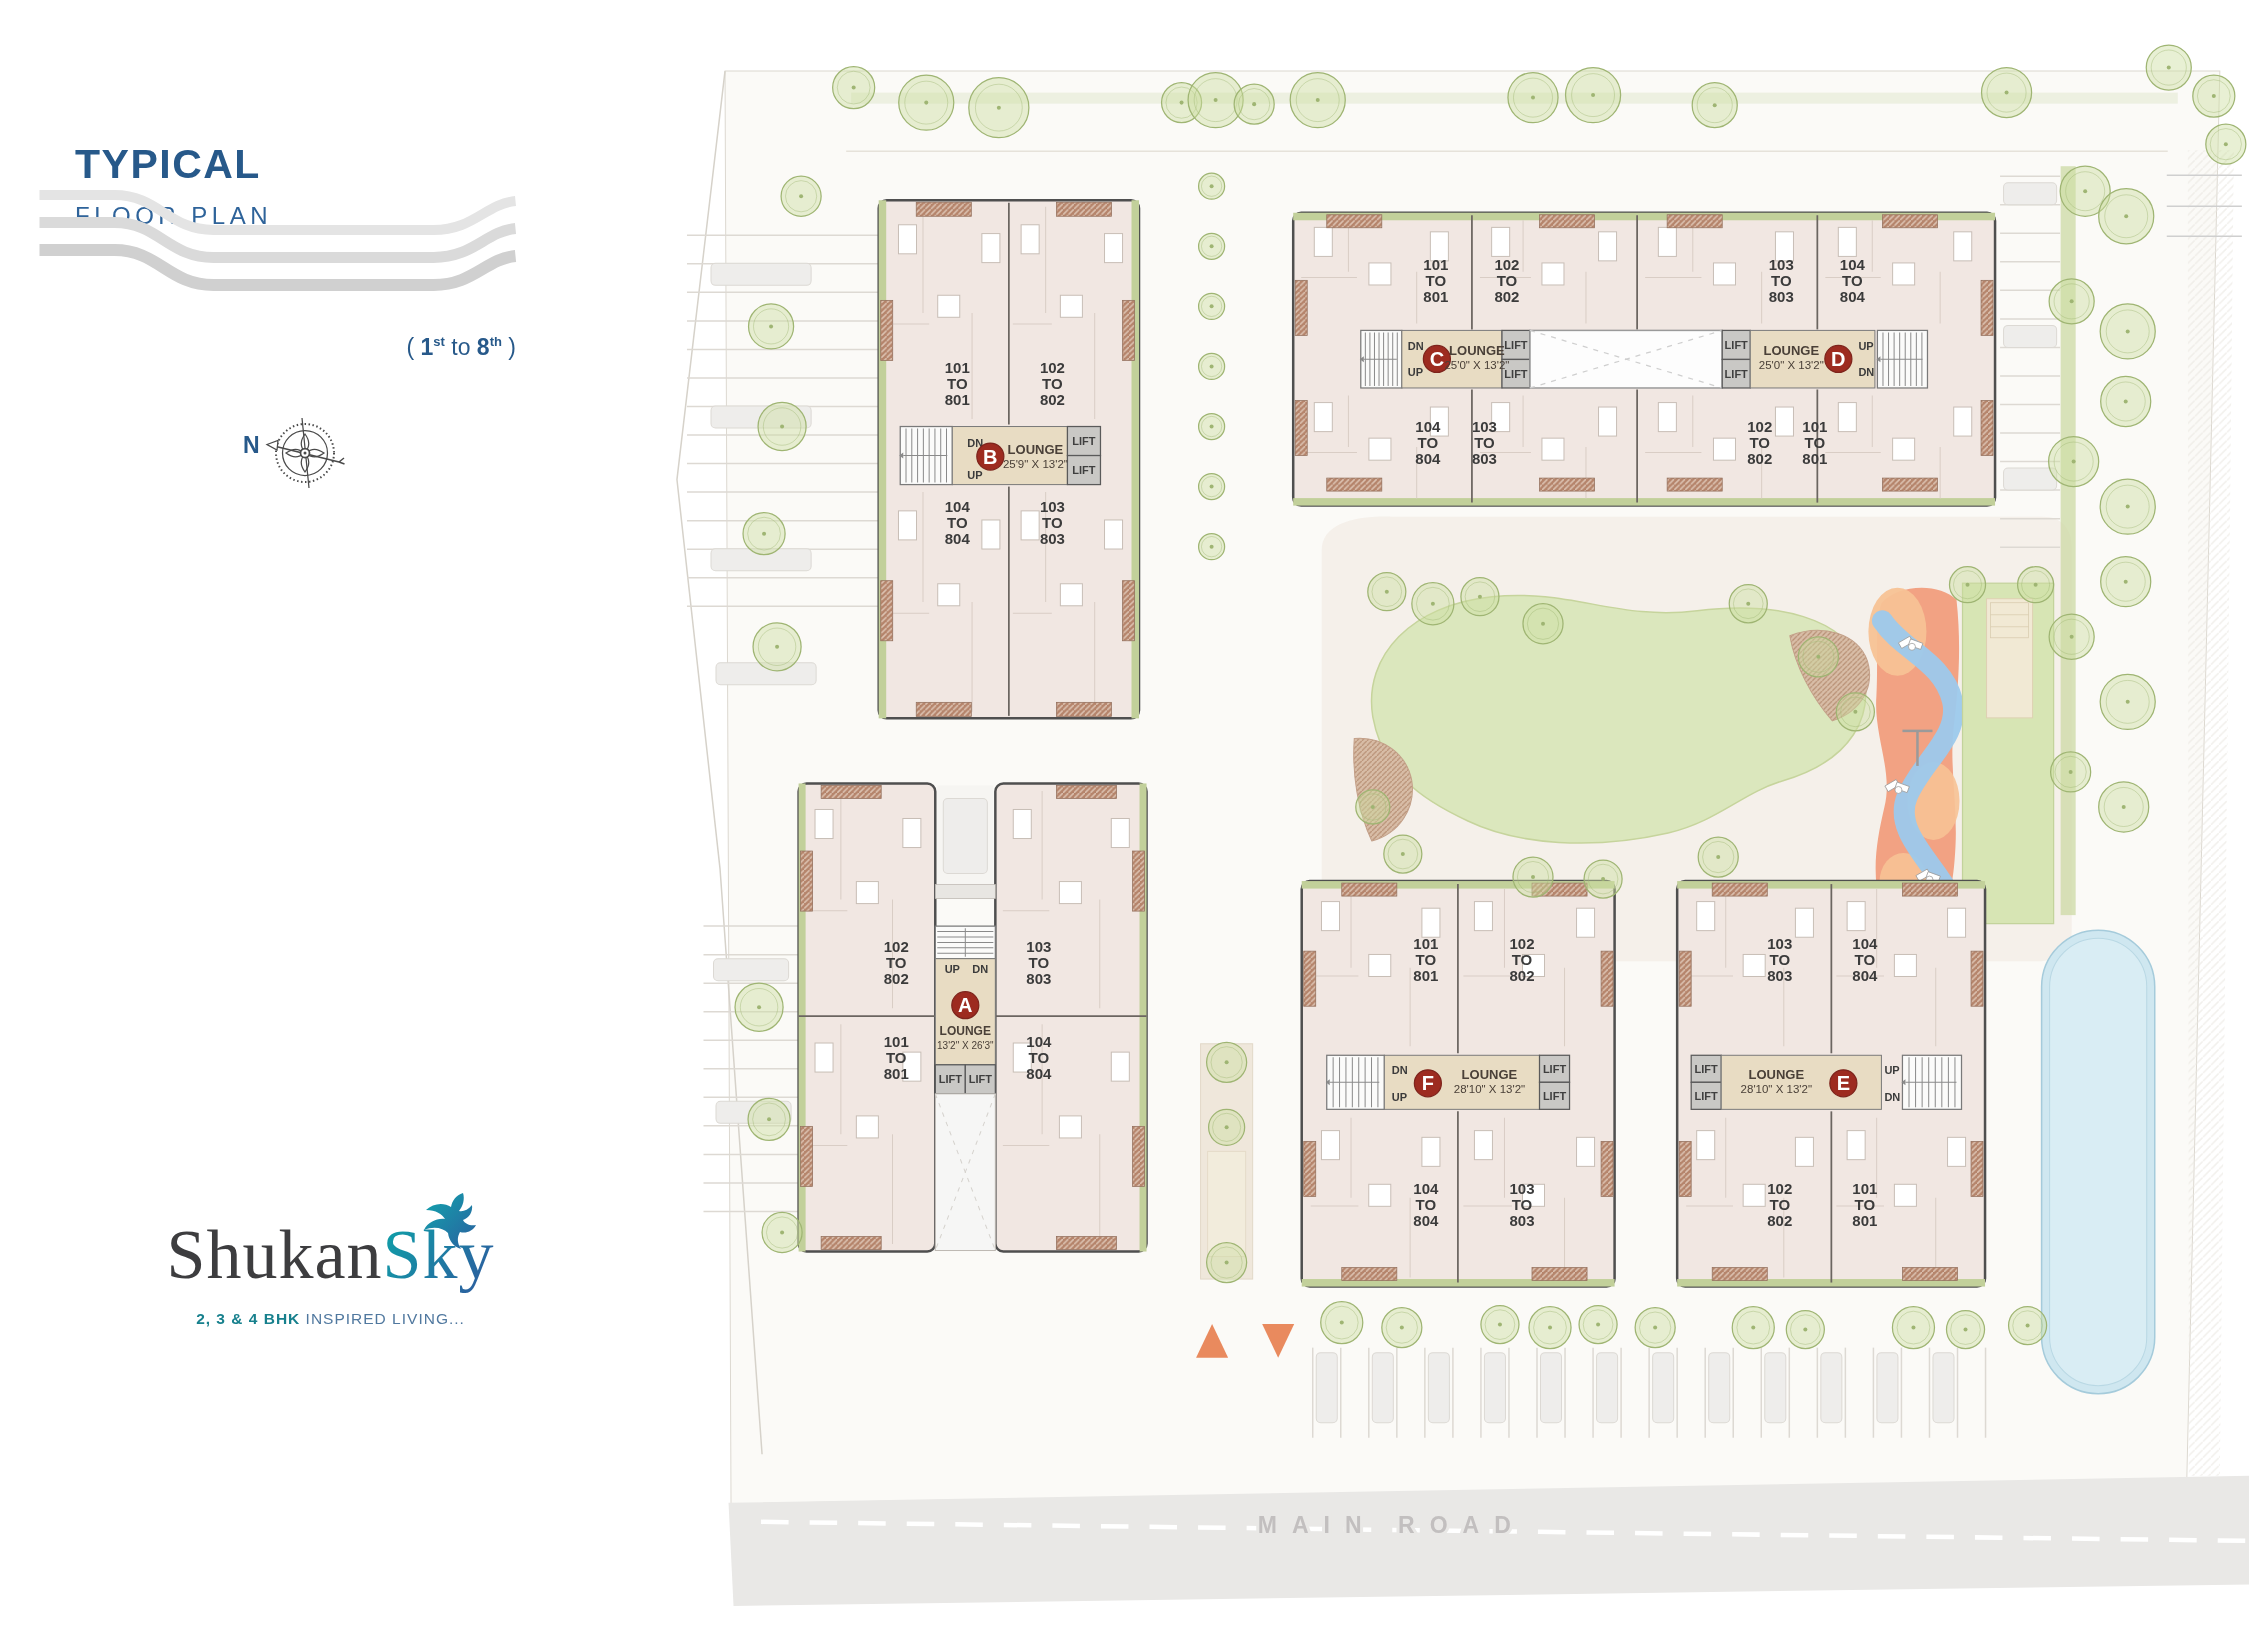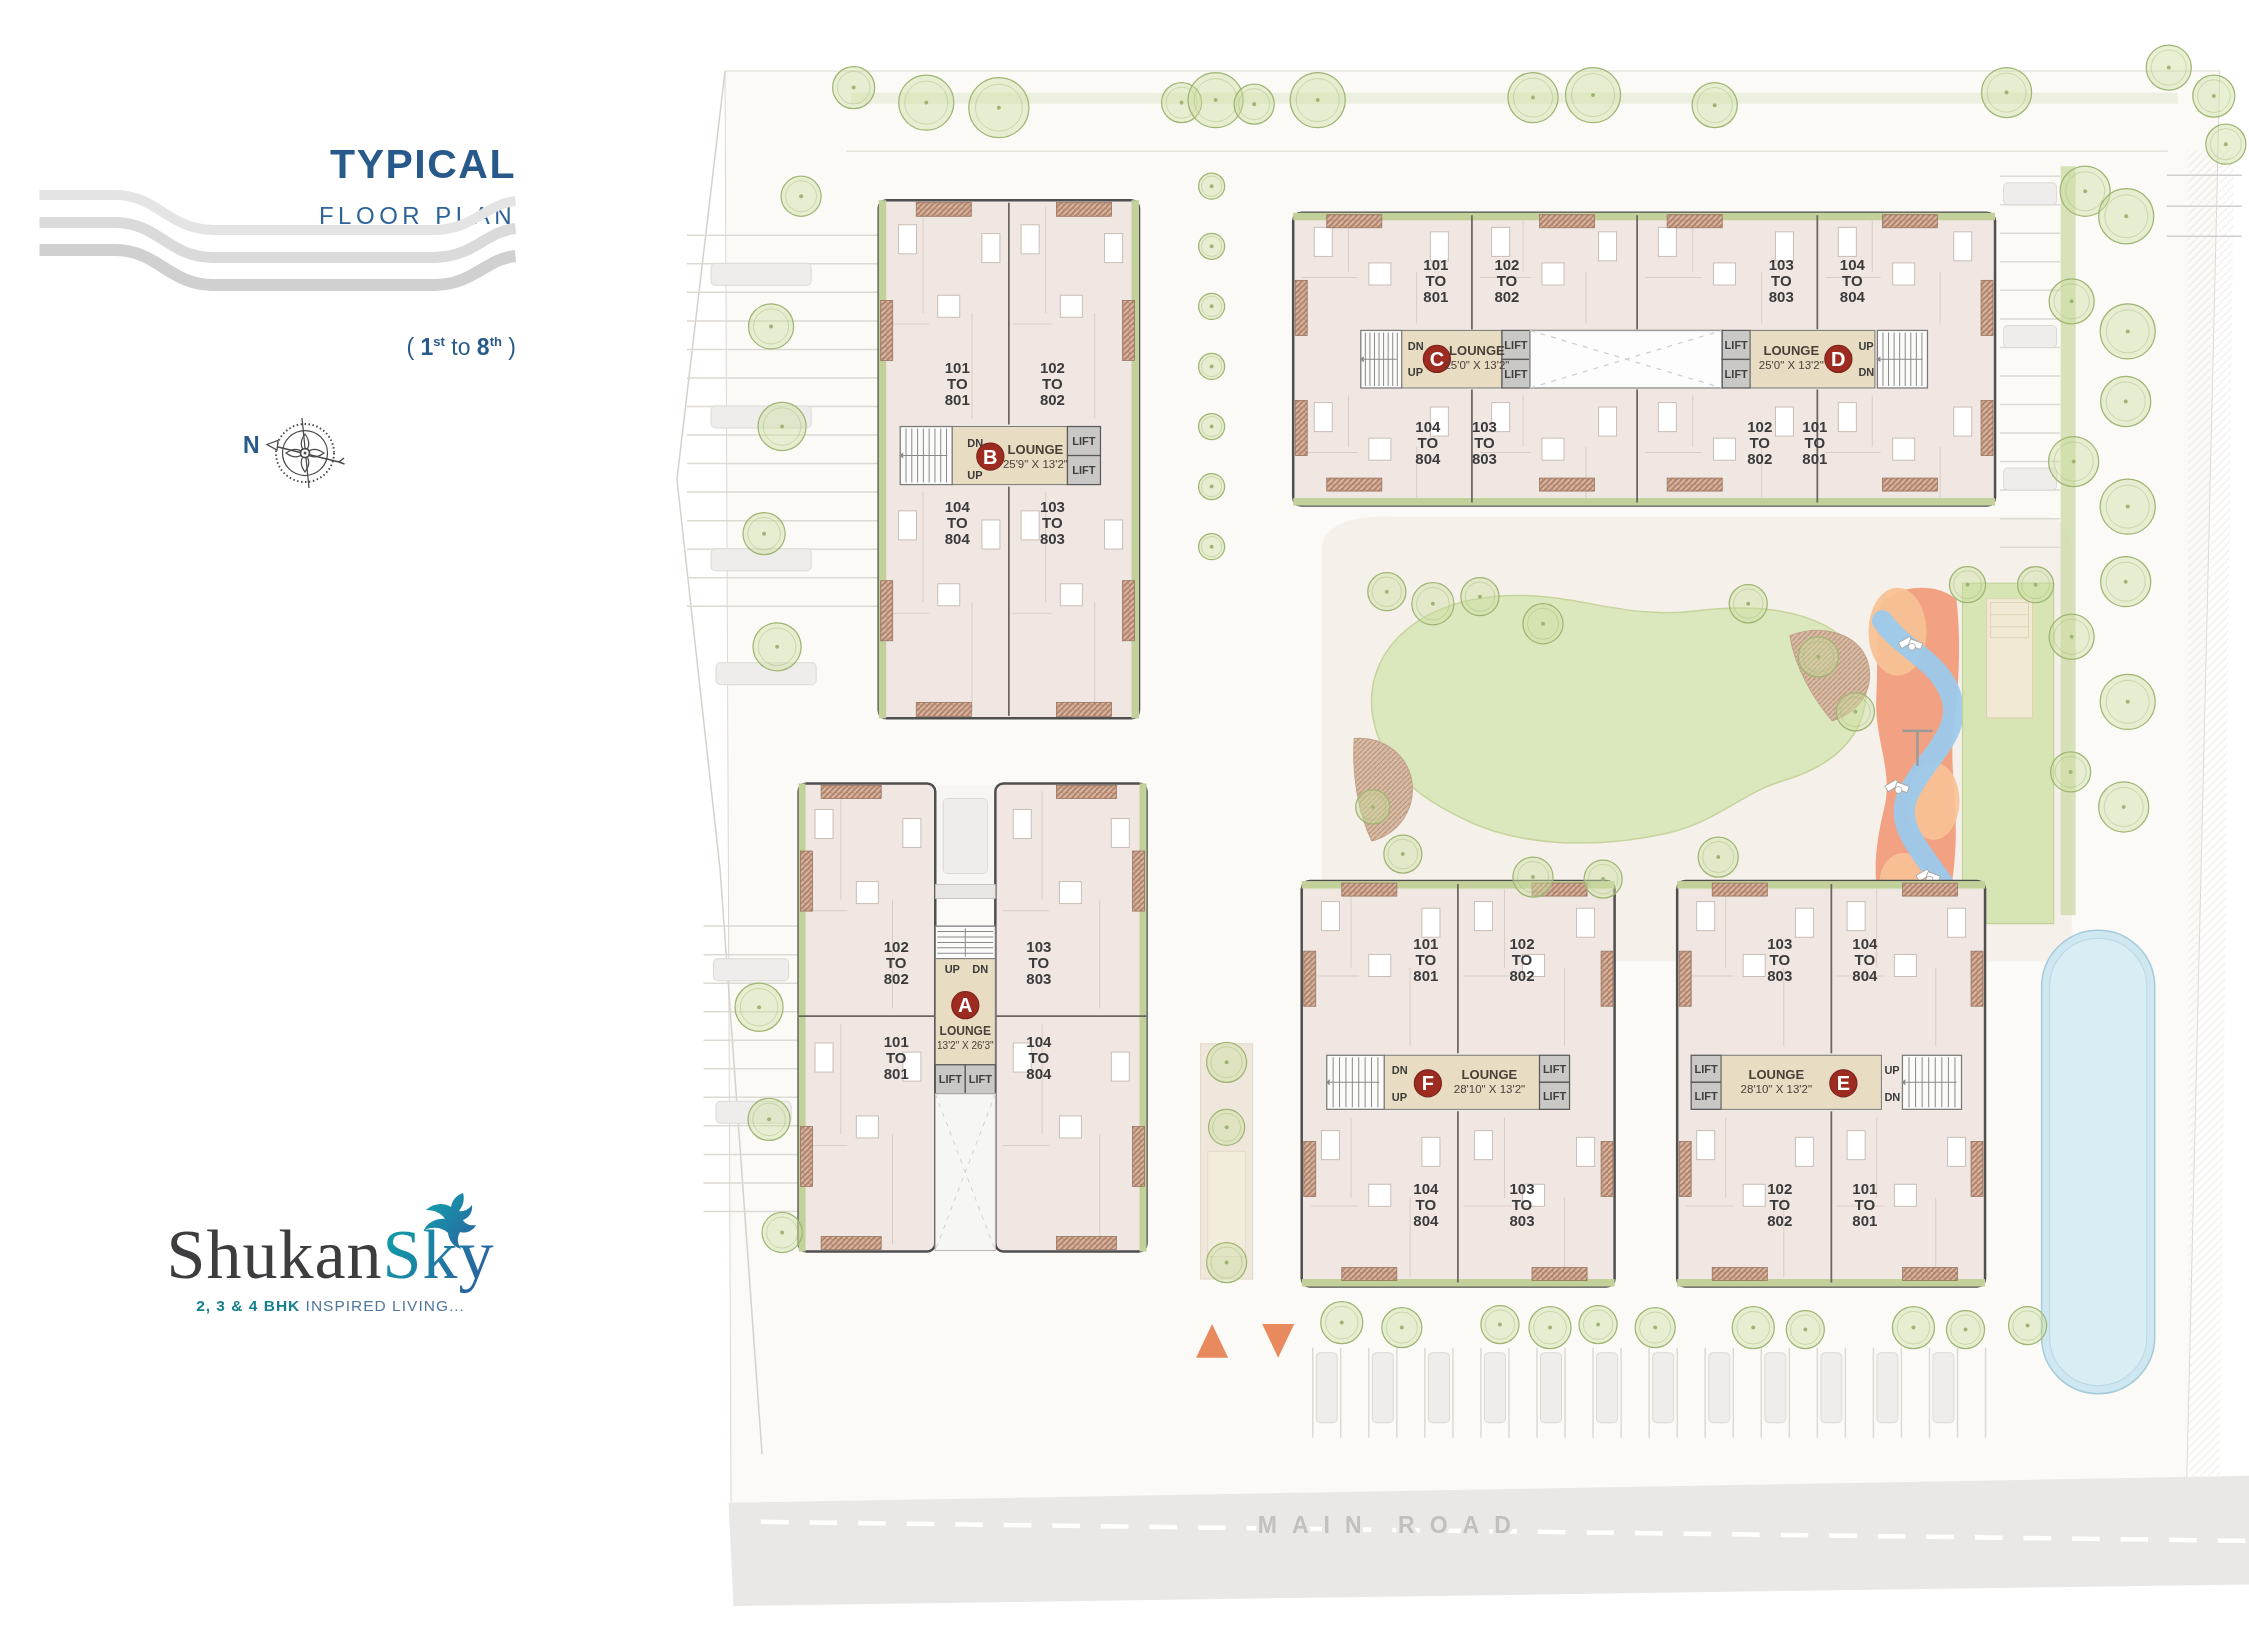"TYPICAL" .hdr { text-align: right -> left }
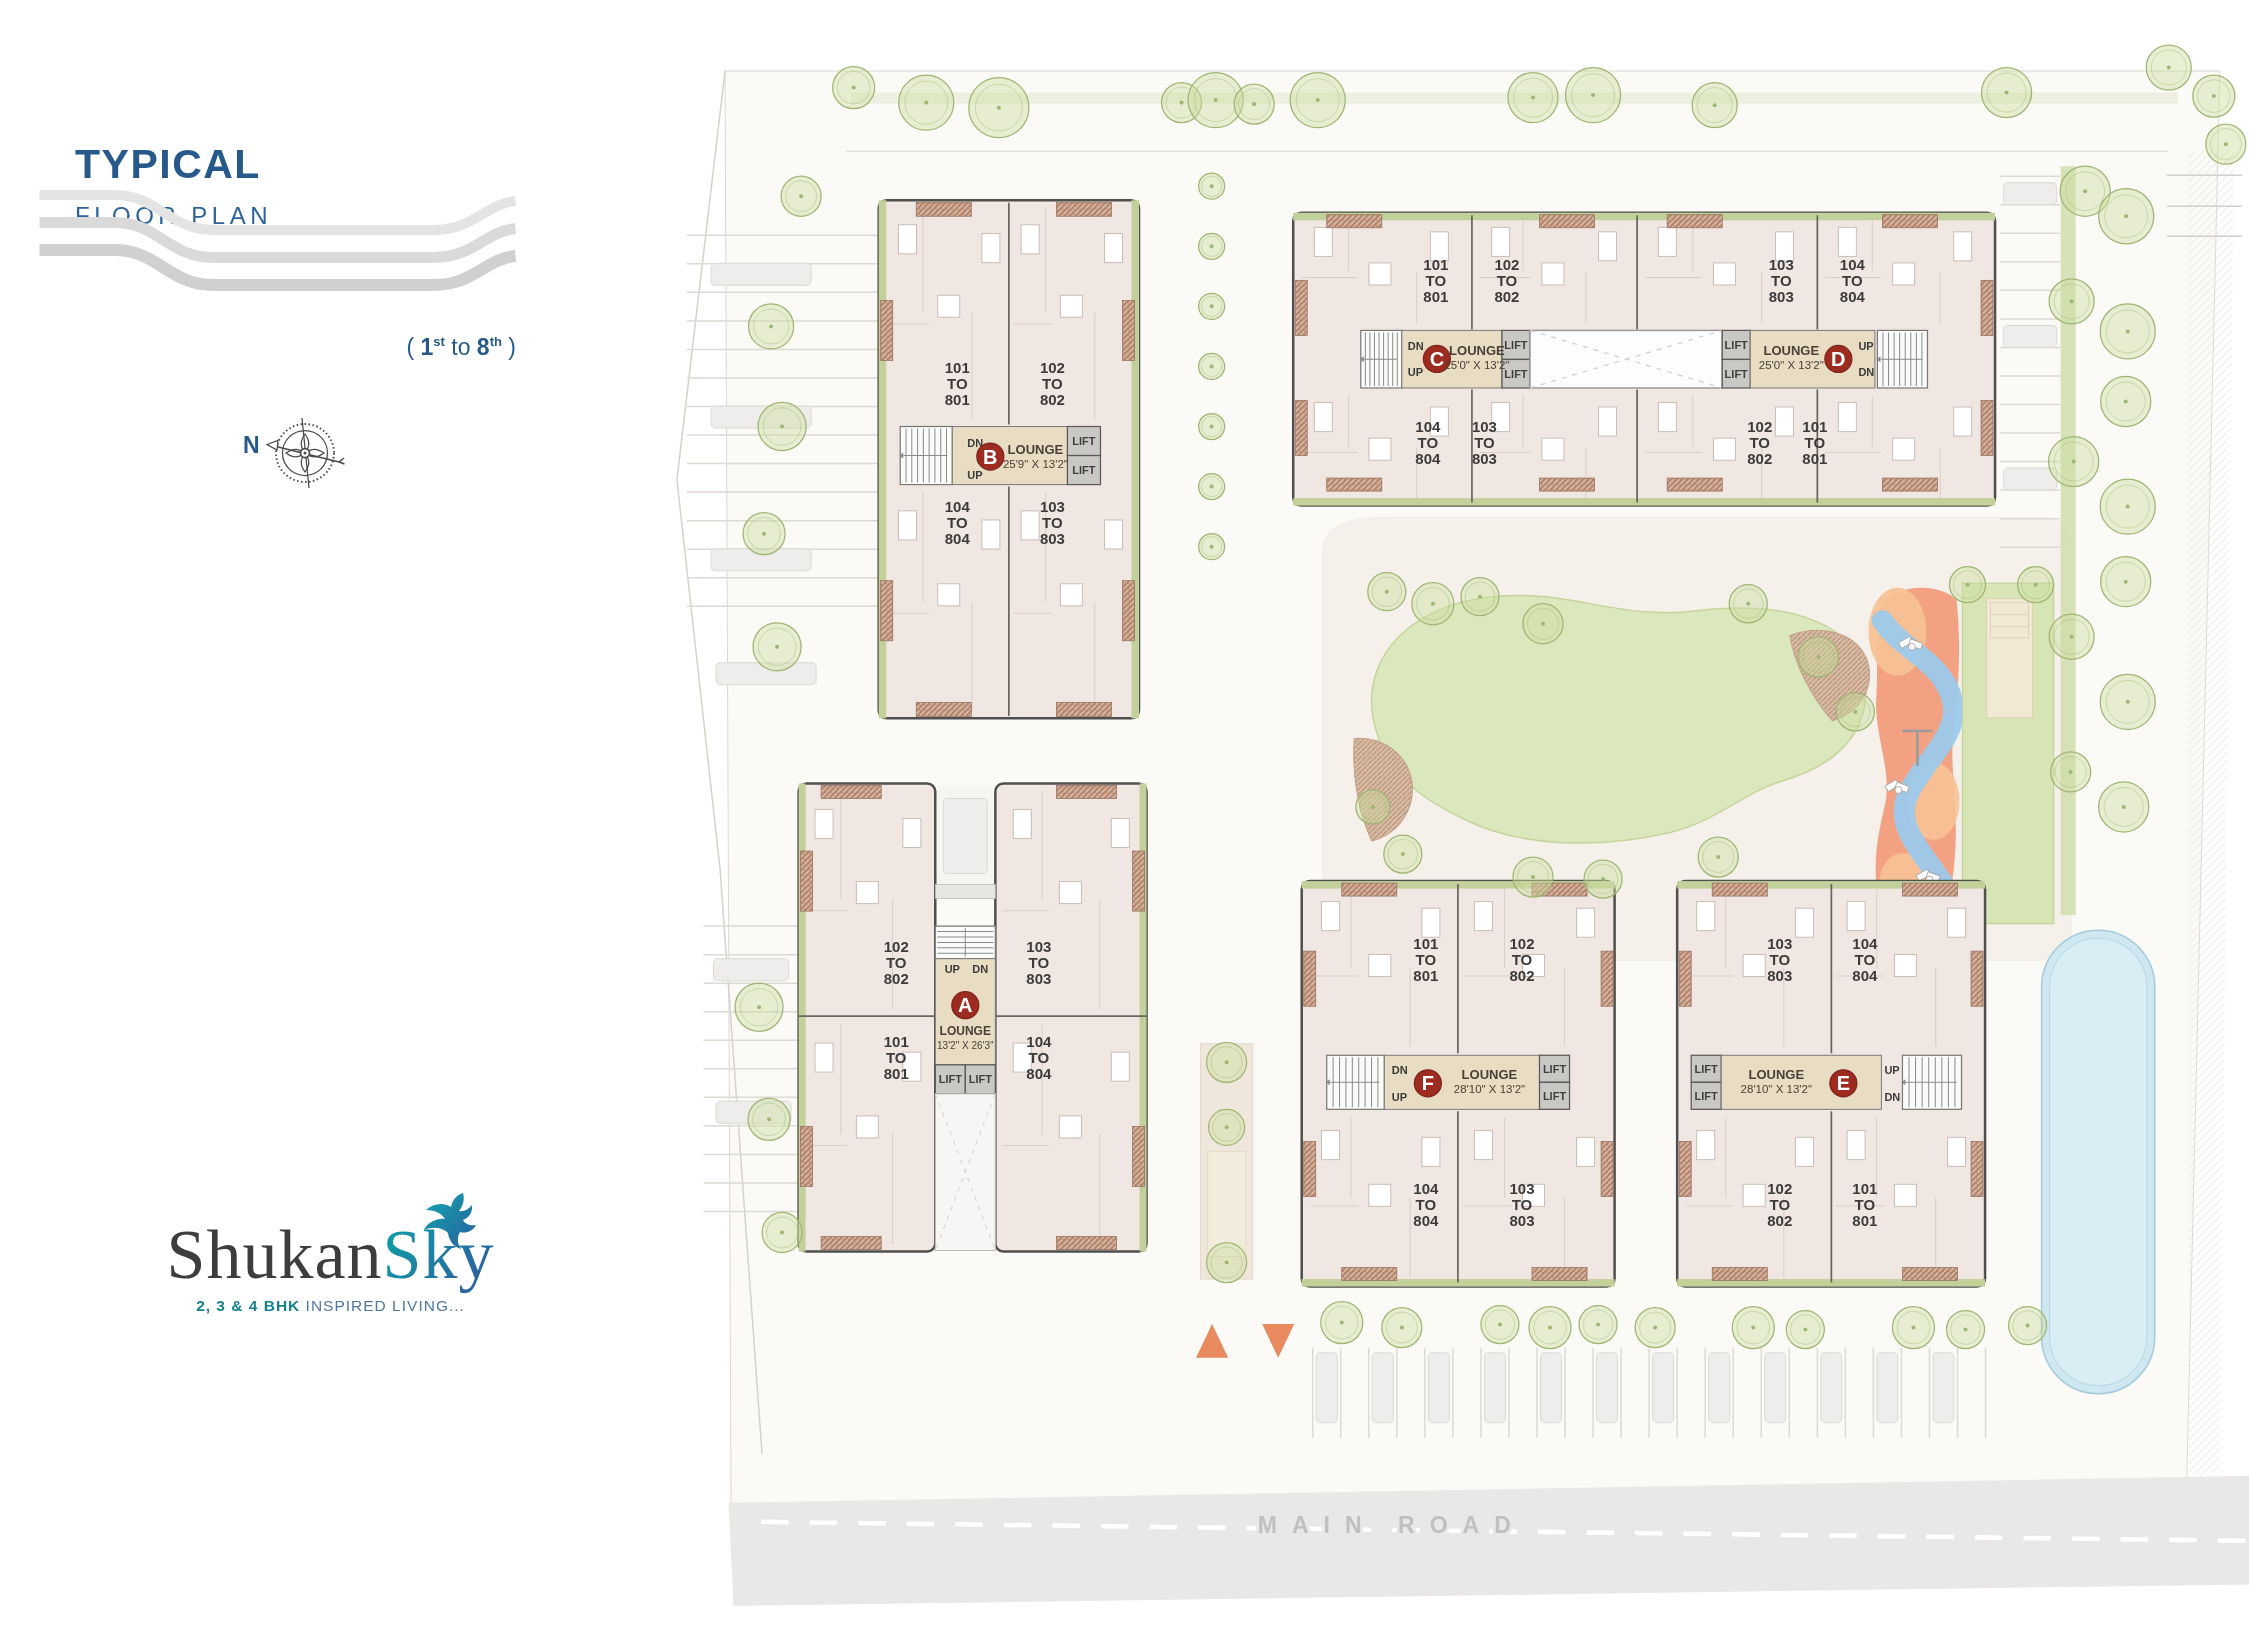"2, 3 & 4 BHK" .tagline { margin-top: 4px -> 17px }
